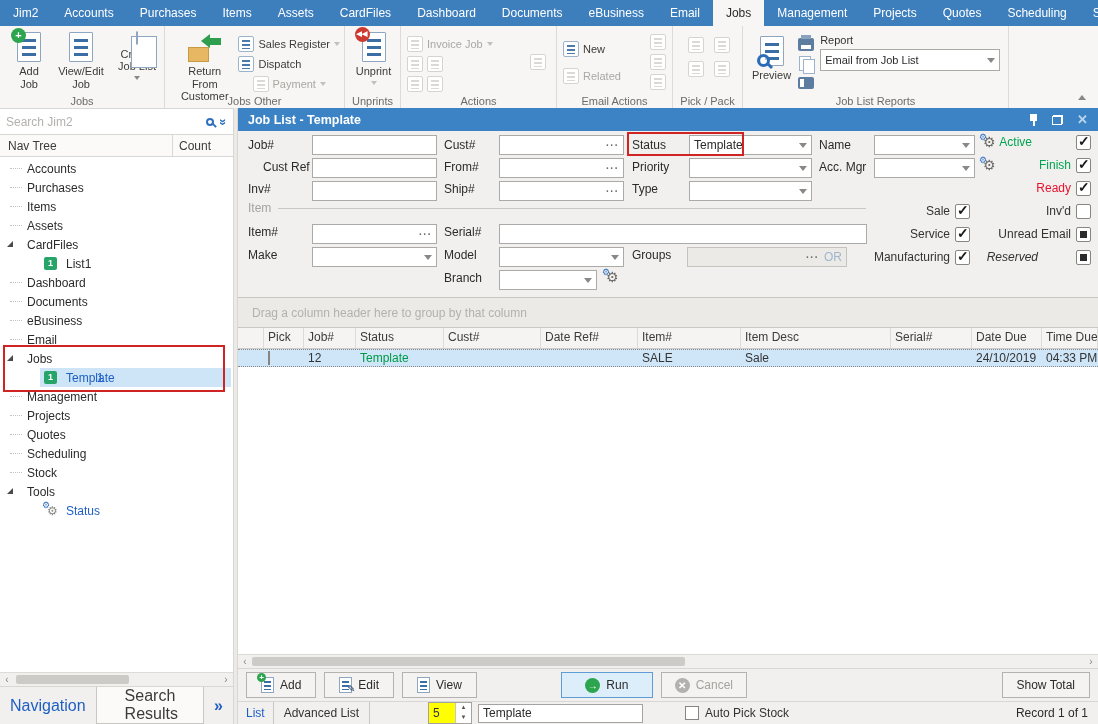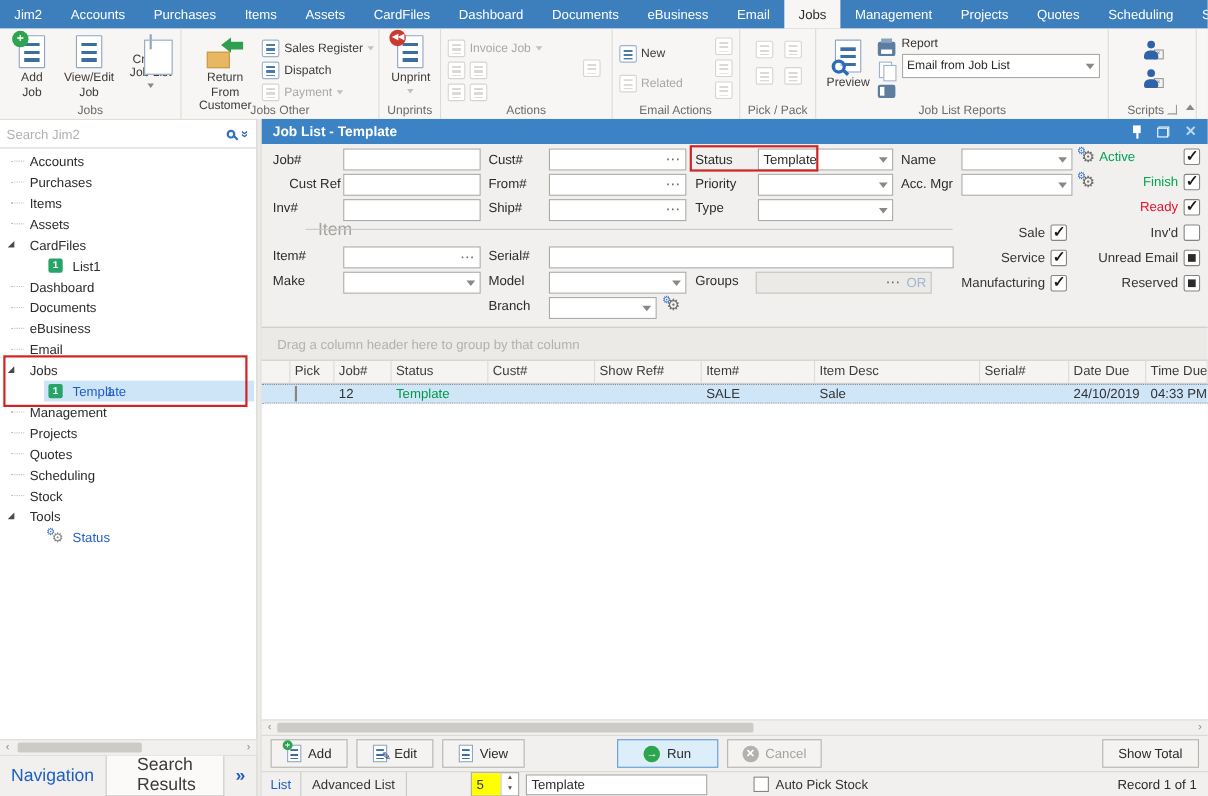"Invoice Job" .disabled, .disabled * { justify-content: none -> center }
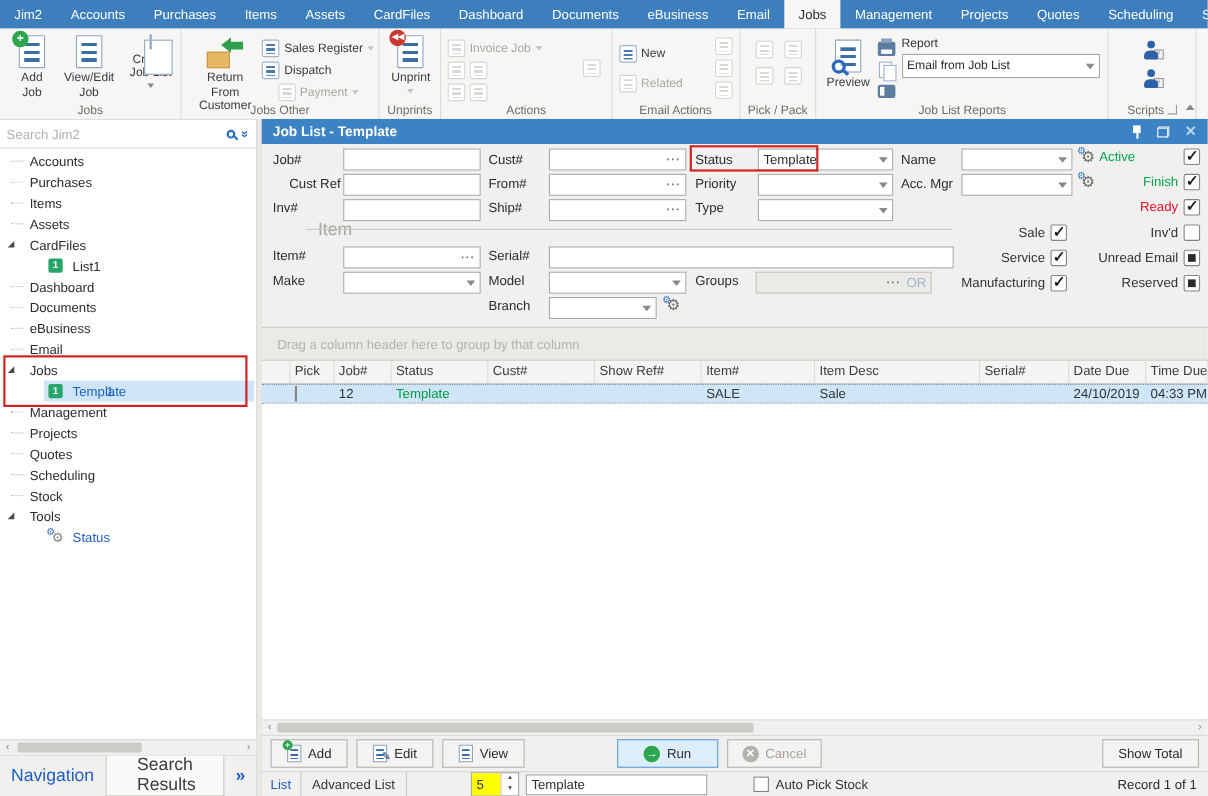"Scripts" div.rgroup { html: <div> <div> <span> <span>×</span> </span> <span> <span>×</span> </span> </div> <div> <span>Scripts</span> <span></span> </div> </div> -> none }
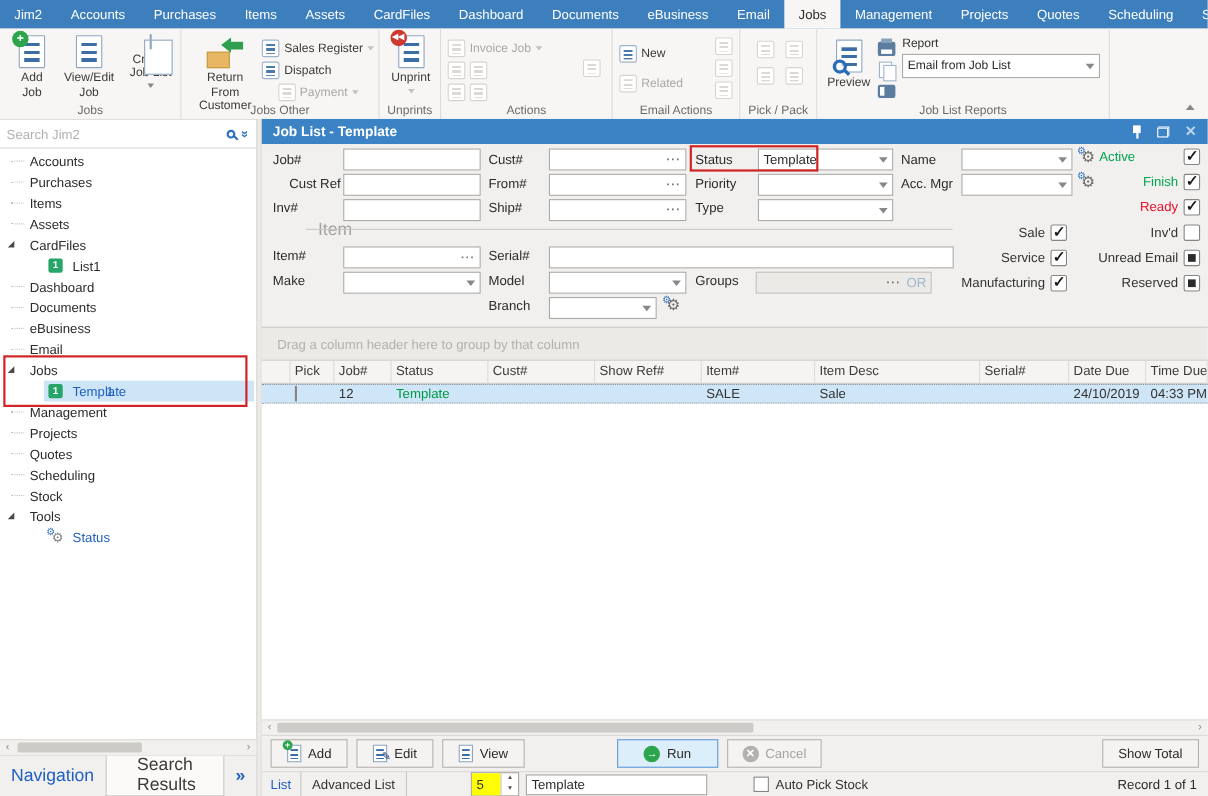"Nav Tree" div.treeheader { html: none -> <div> <span>Nav Tree</span> <span>Count</span> </div> }
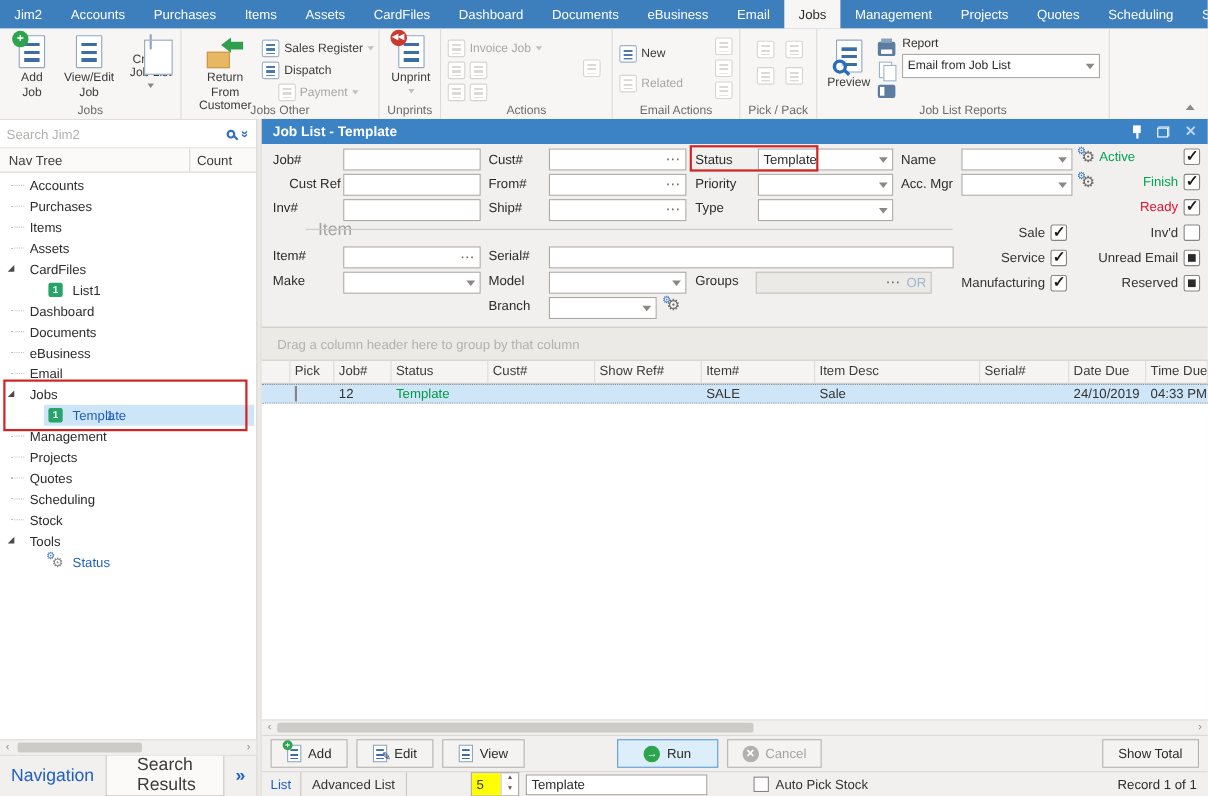"Item" .fseplabel { font-size: 16px -> 12px; margin-left: 41px -> none }
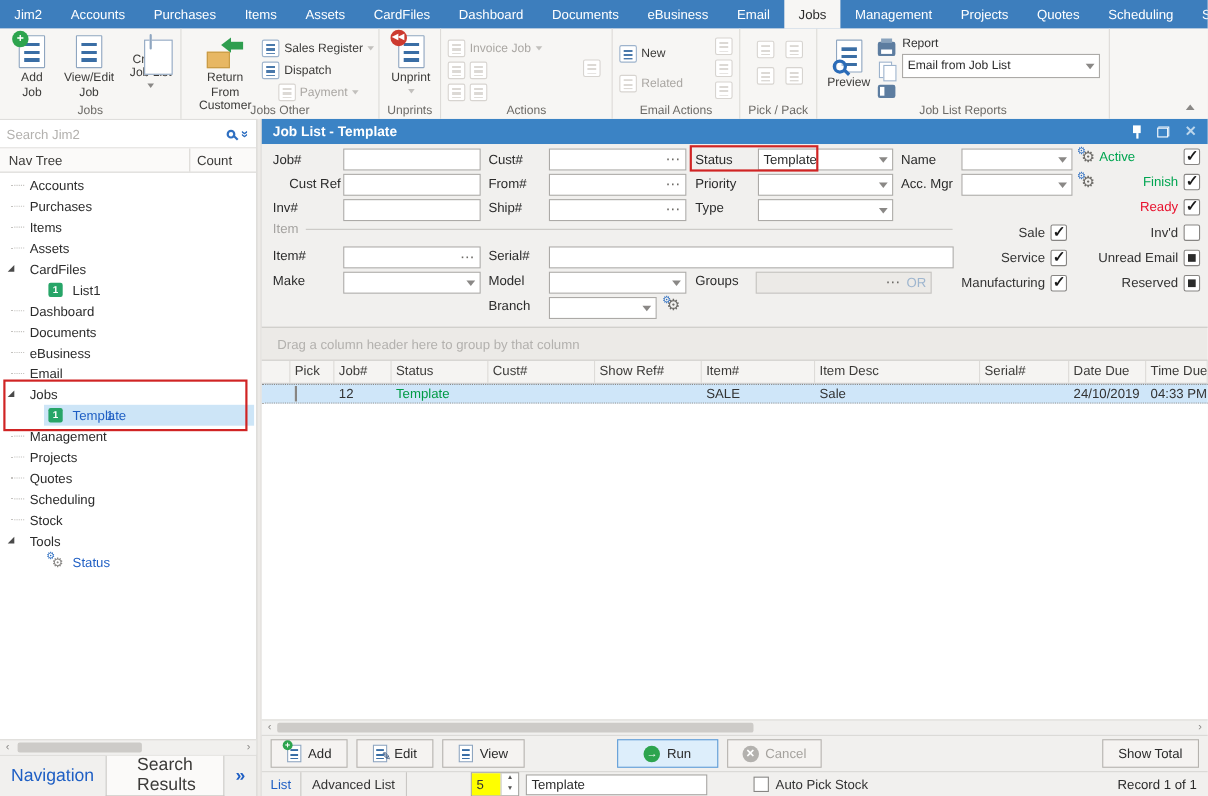"Reserved" span.cblabel { font-style: none -> italic; left: 733px -> 700px }
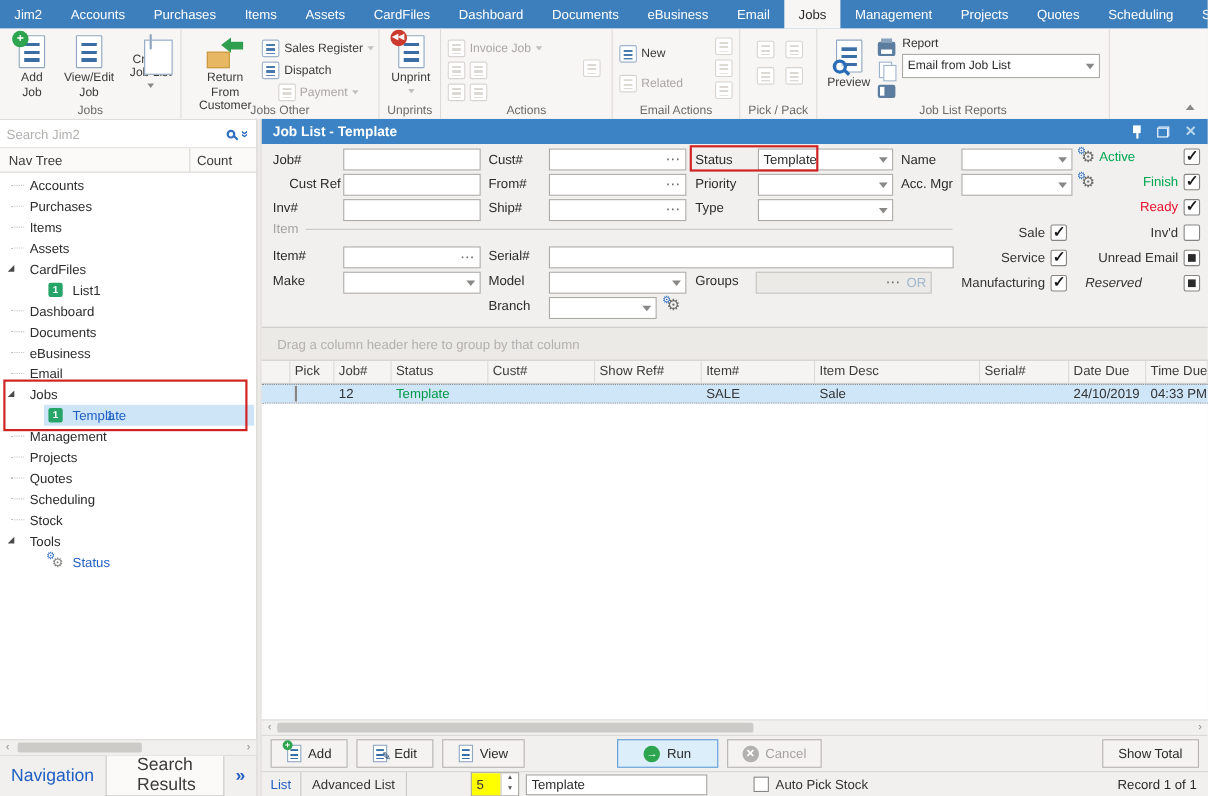"Show Ref#" span.gc { text: Show -> Date }
